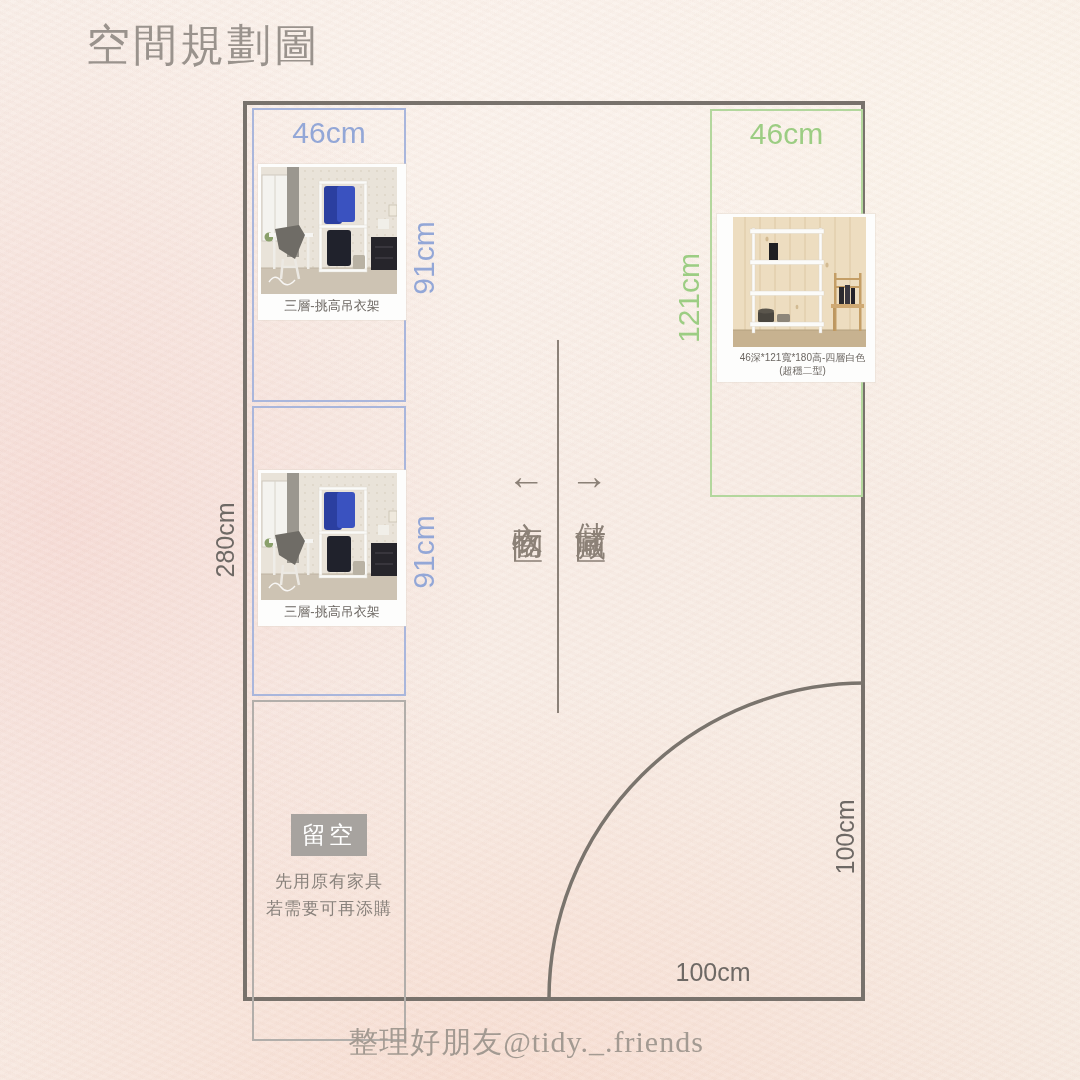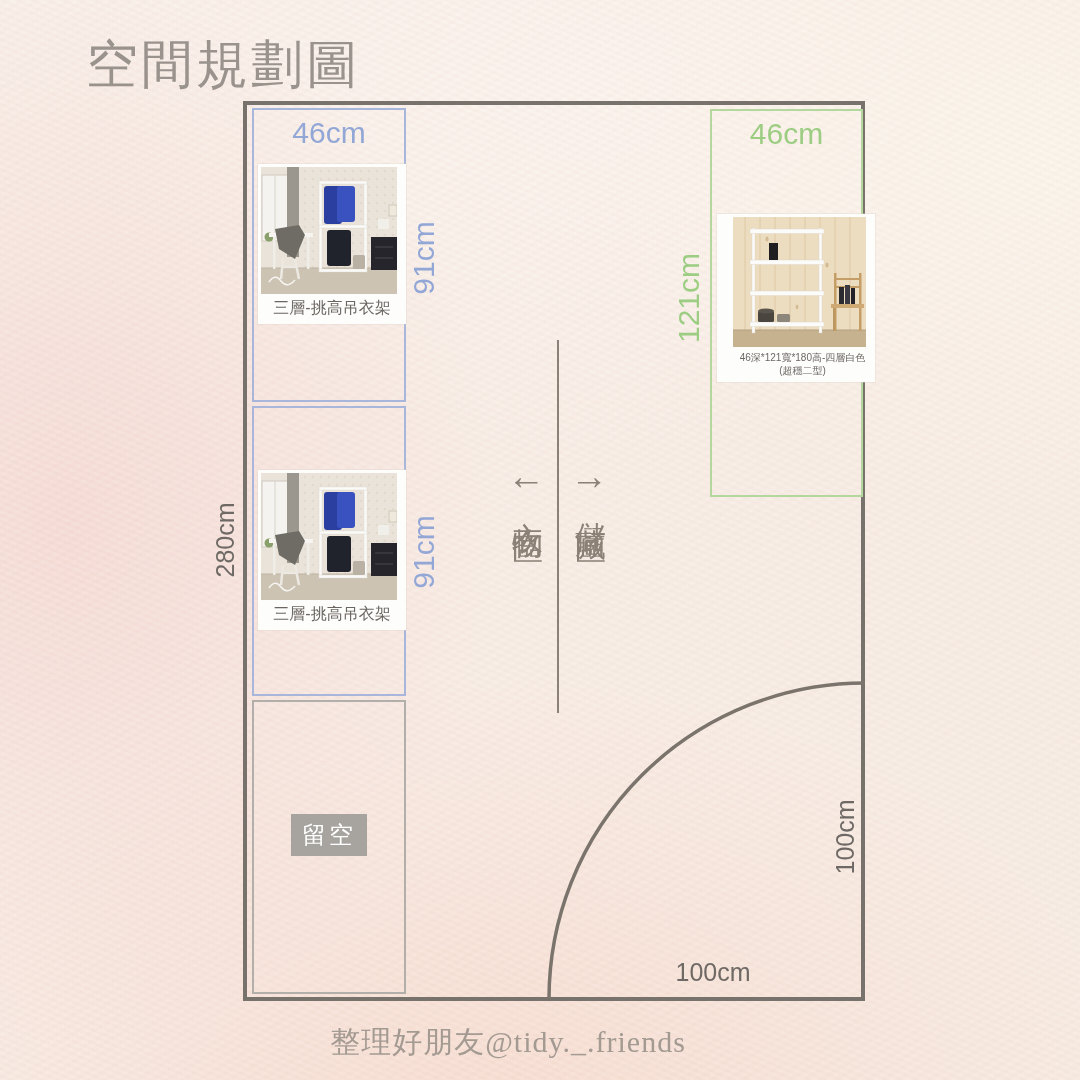"空間規劃圖" .page-title { font-size: 52px -> 44px; top: 30px -> 16px }
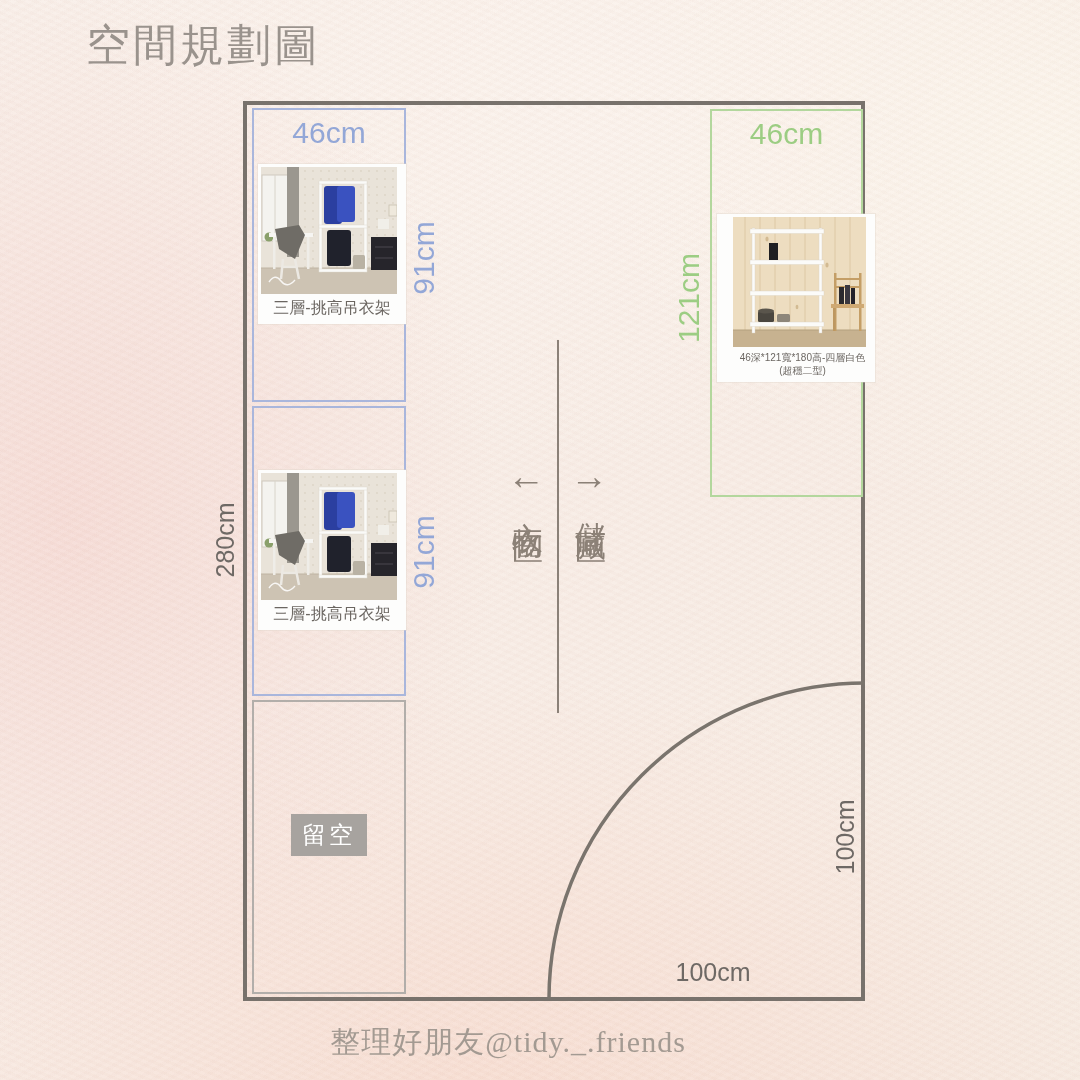"三層-挑高吊衣架" .card-cap { font-size: 16px -> 13px }
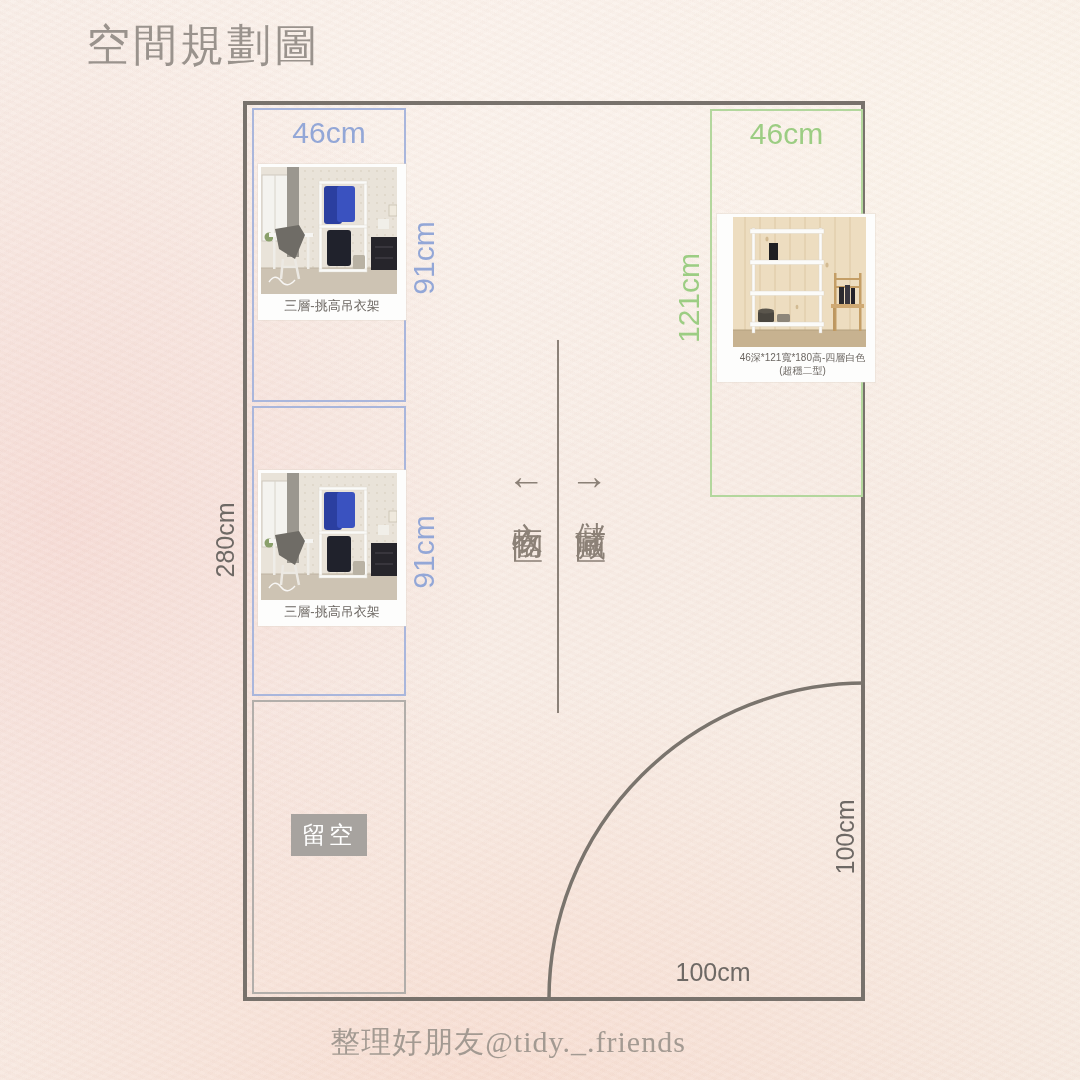"留空" .box3 { height: 294px -> 341px }
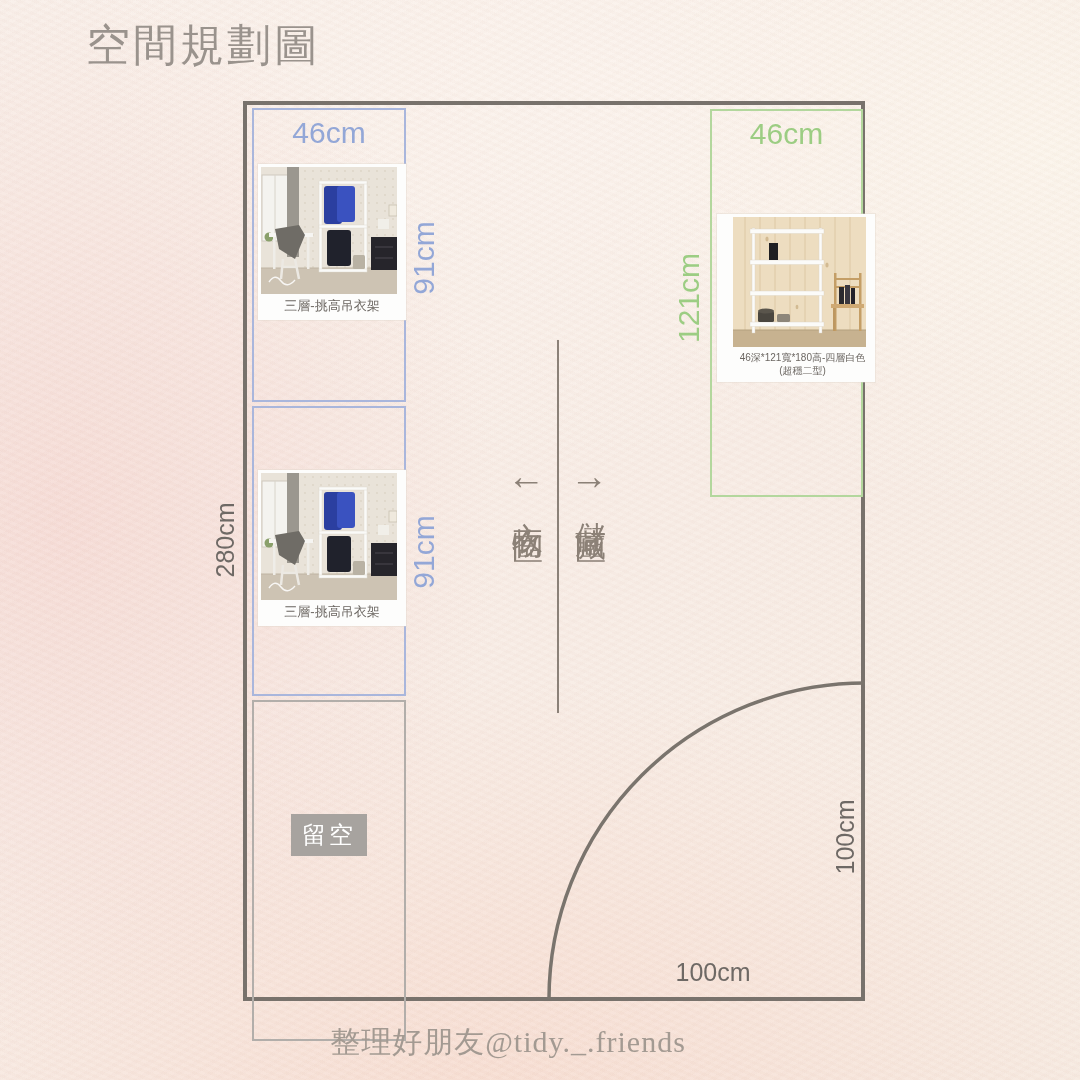"先用原有家具" div.empty-note { html: none -> <div> <div>先用原有家具</div> <div>若需要可再添購</div> </div> }
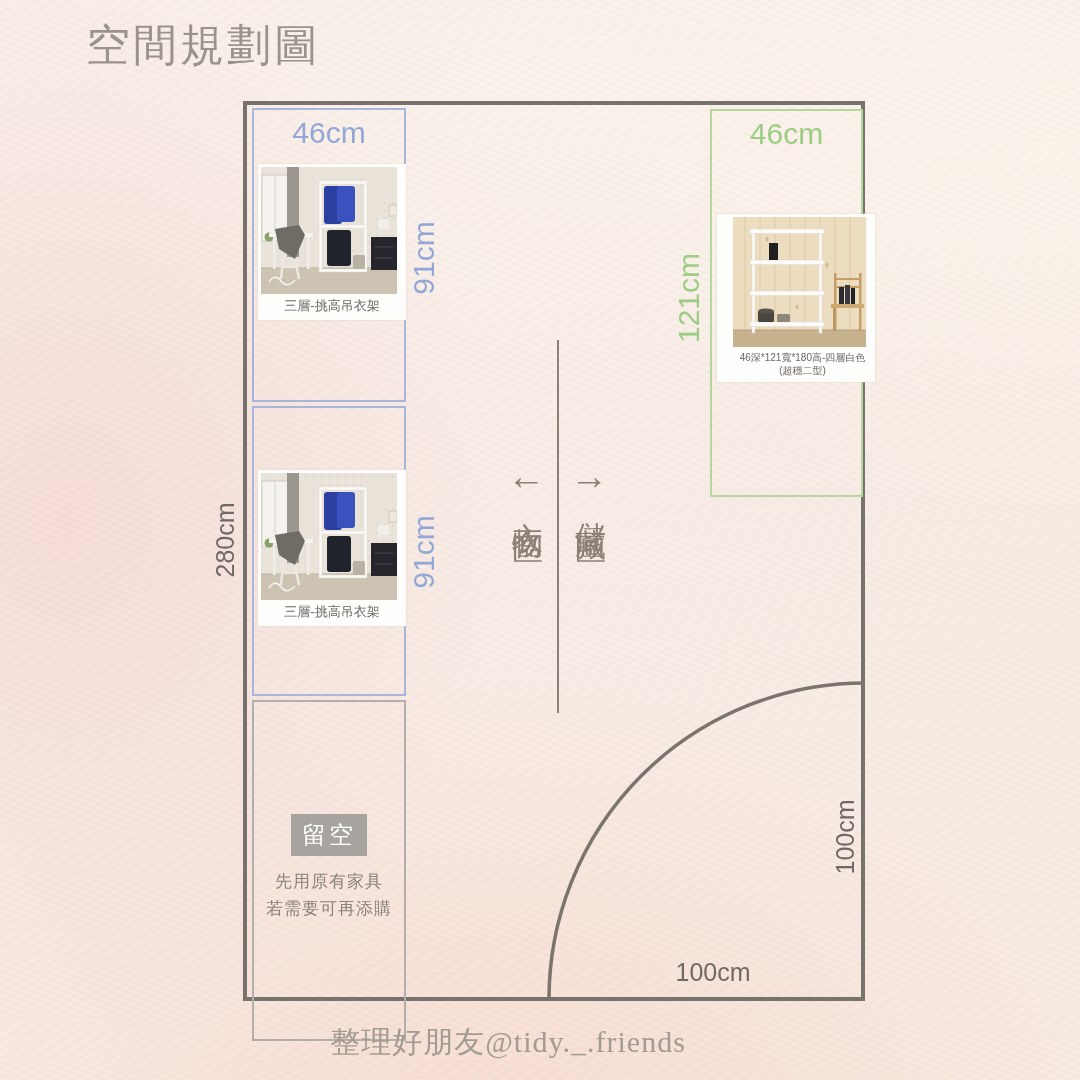"整理好朋友@tidy._.friends" .footer { left: 508px -> 526px }
